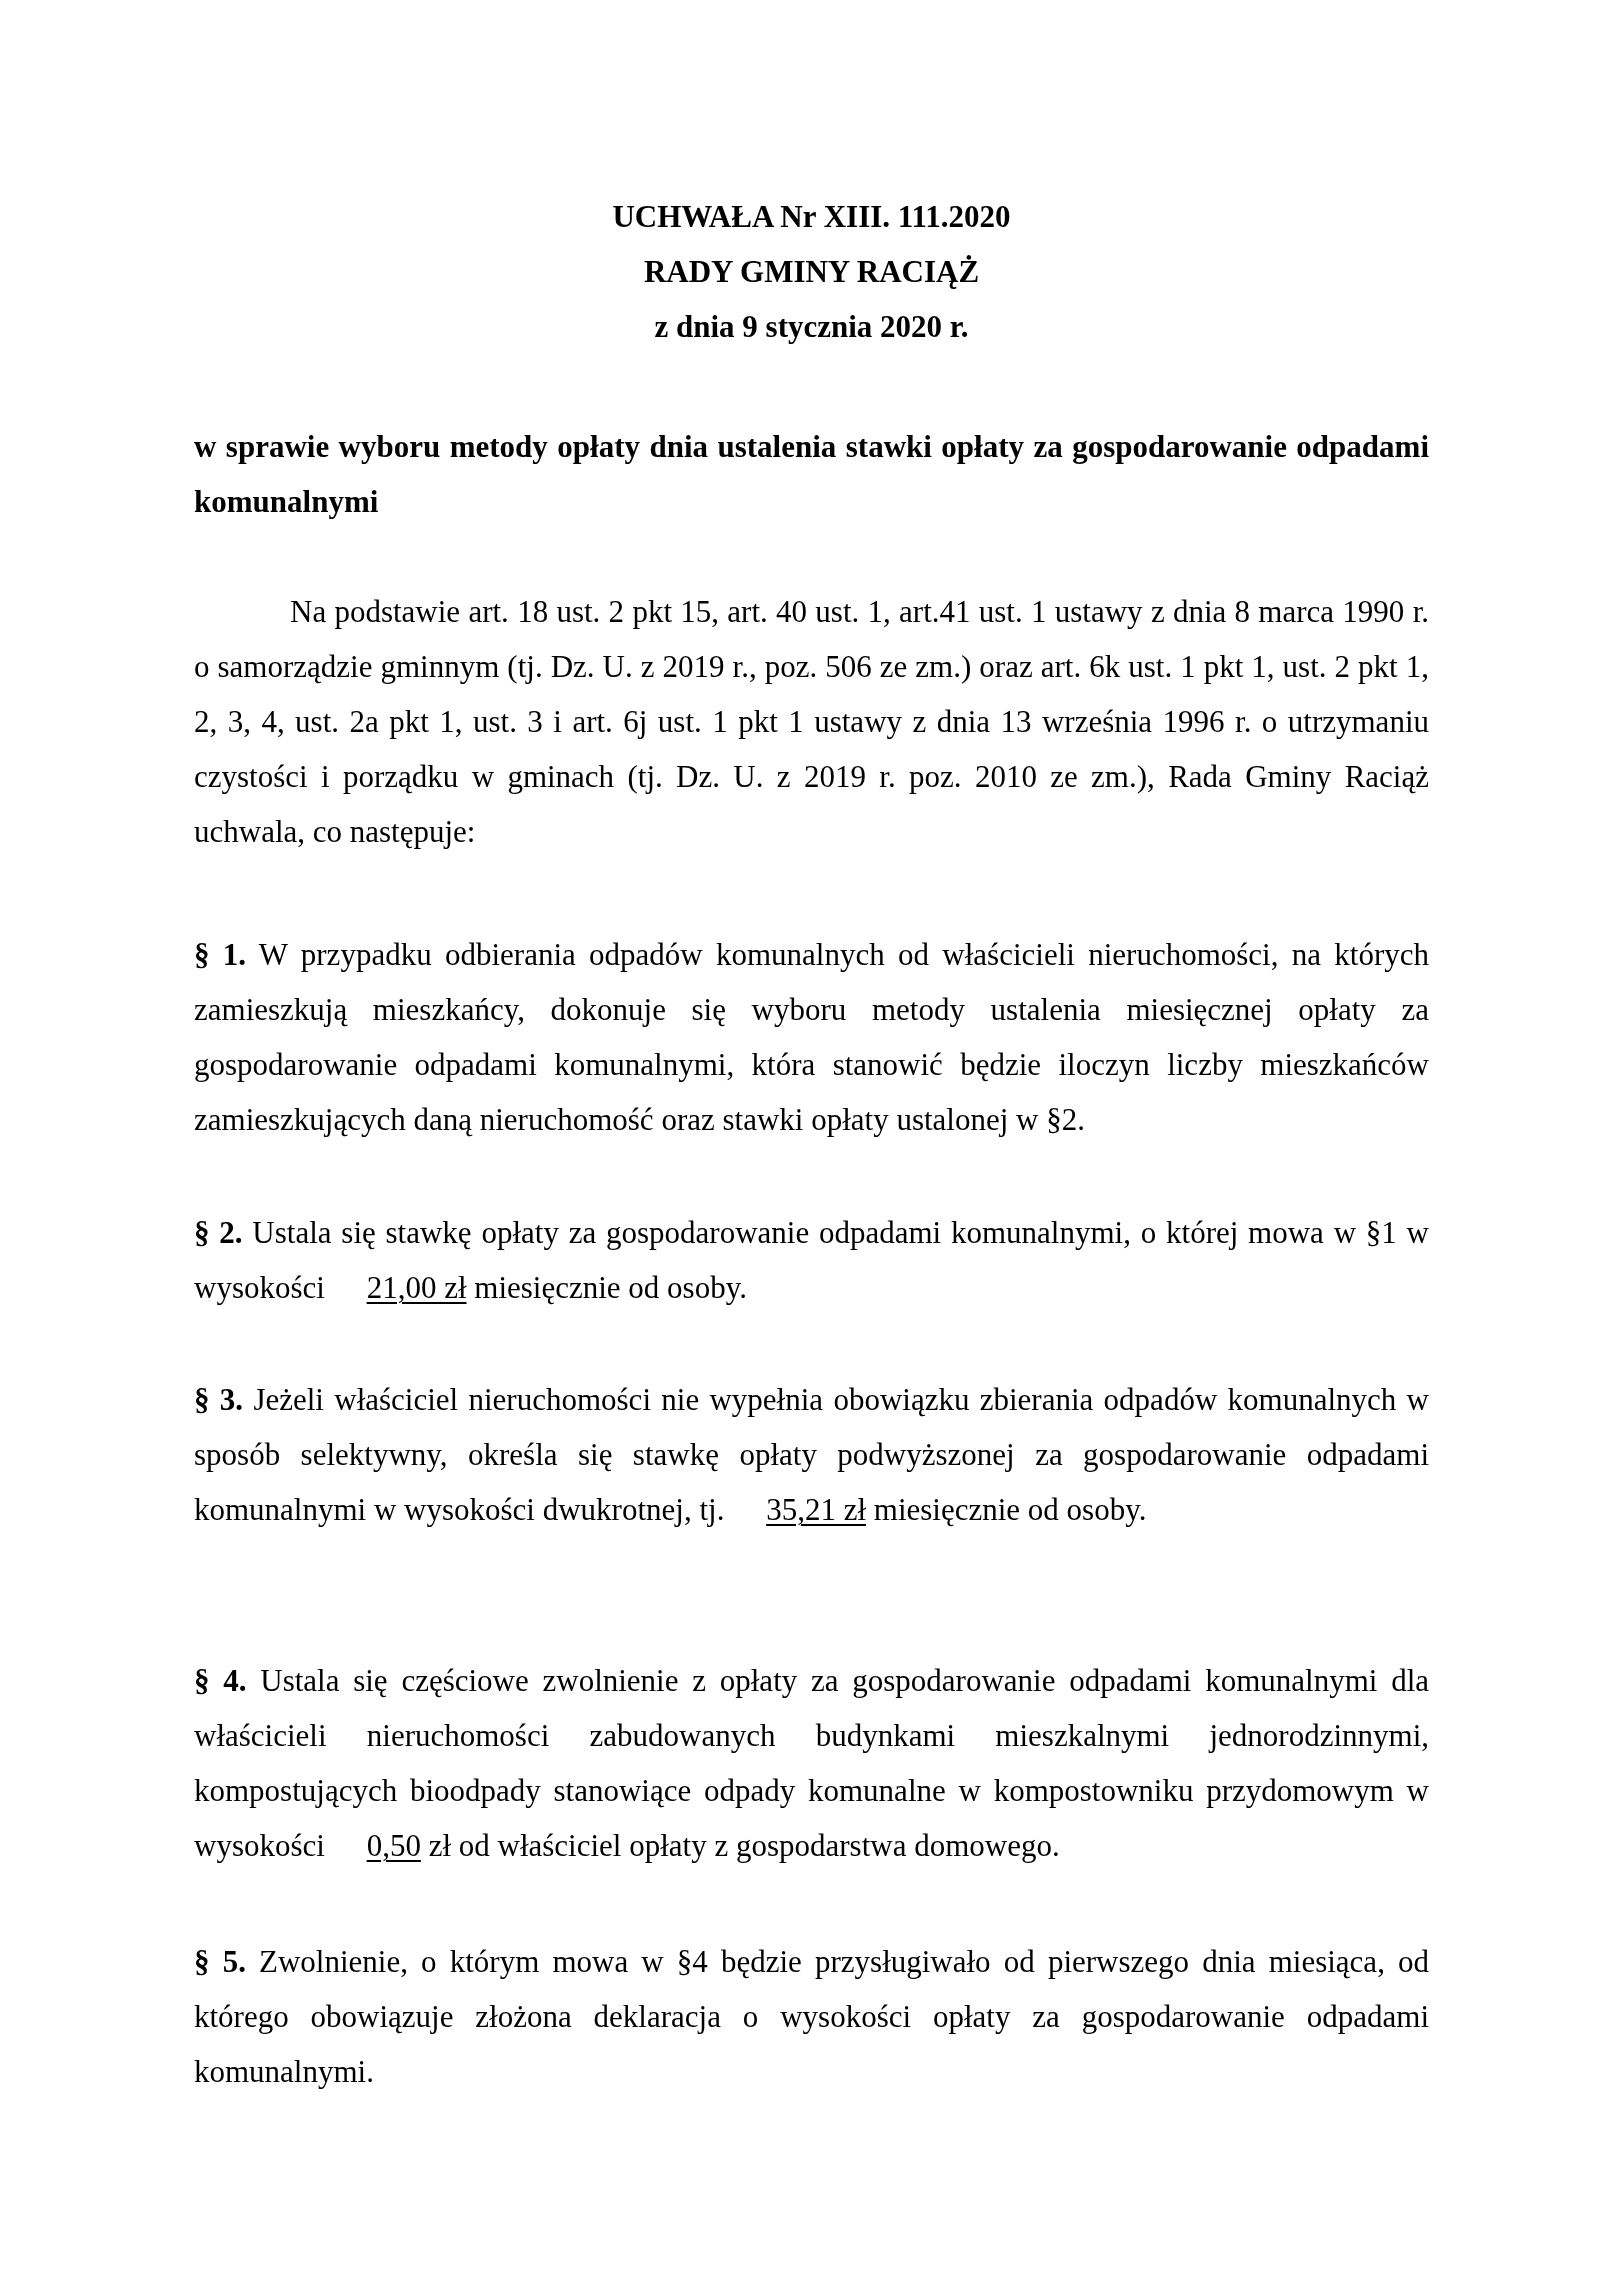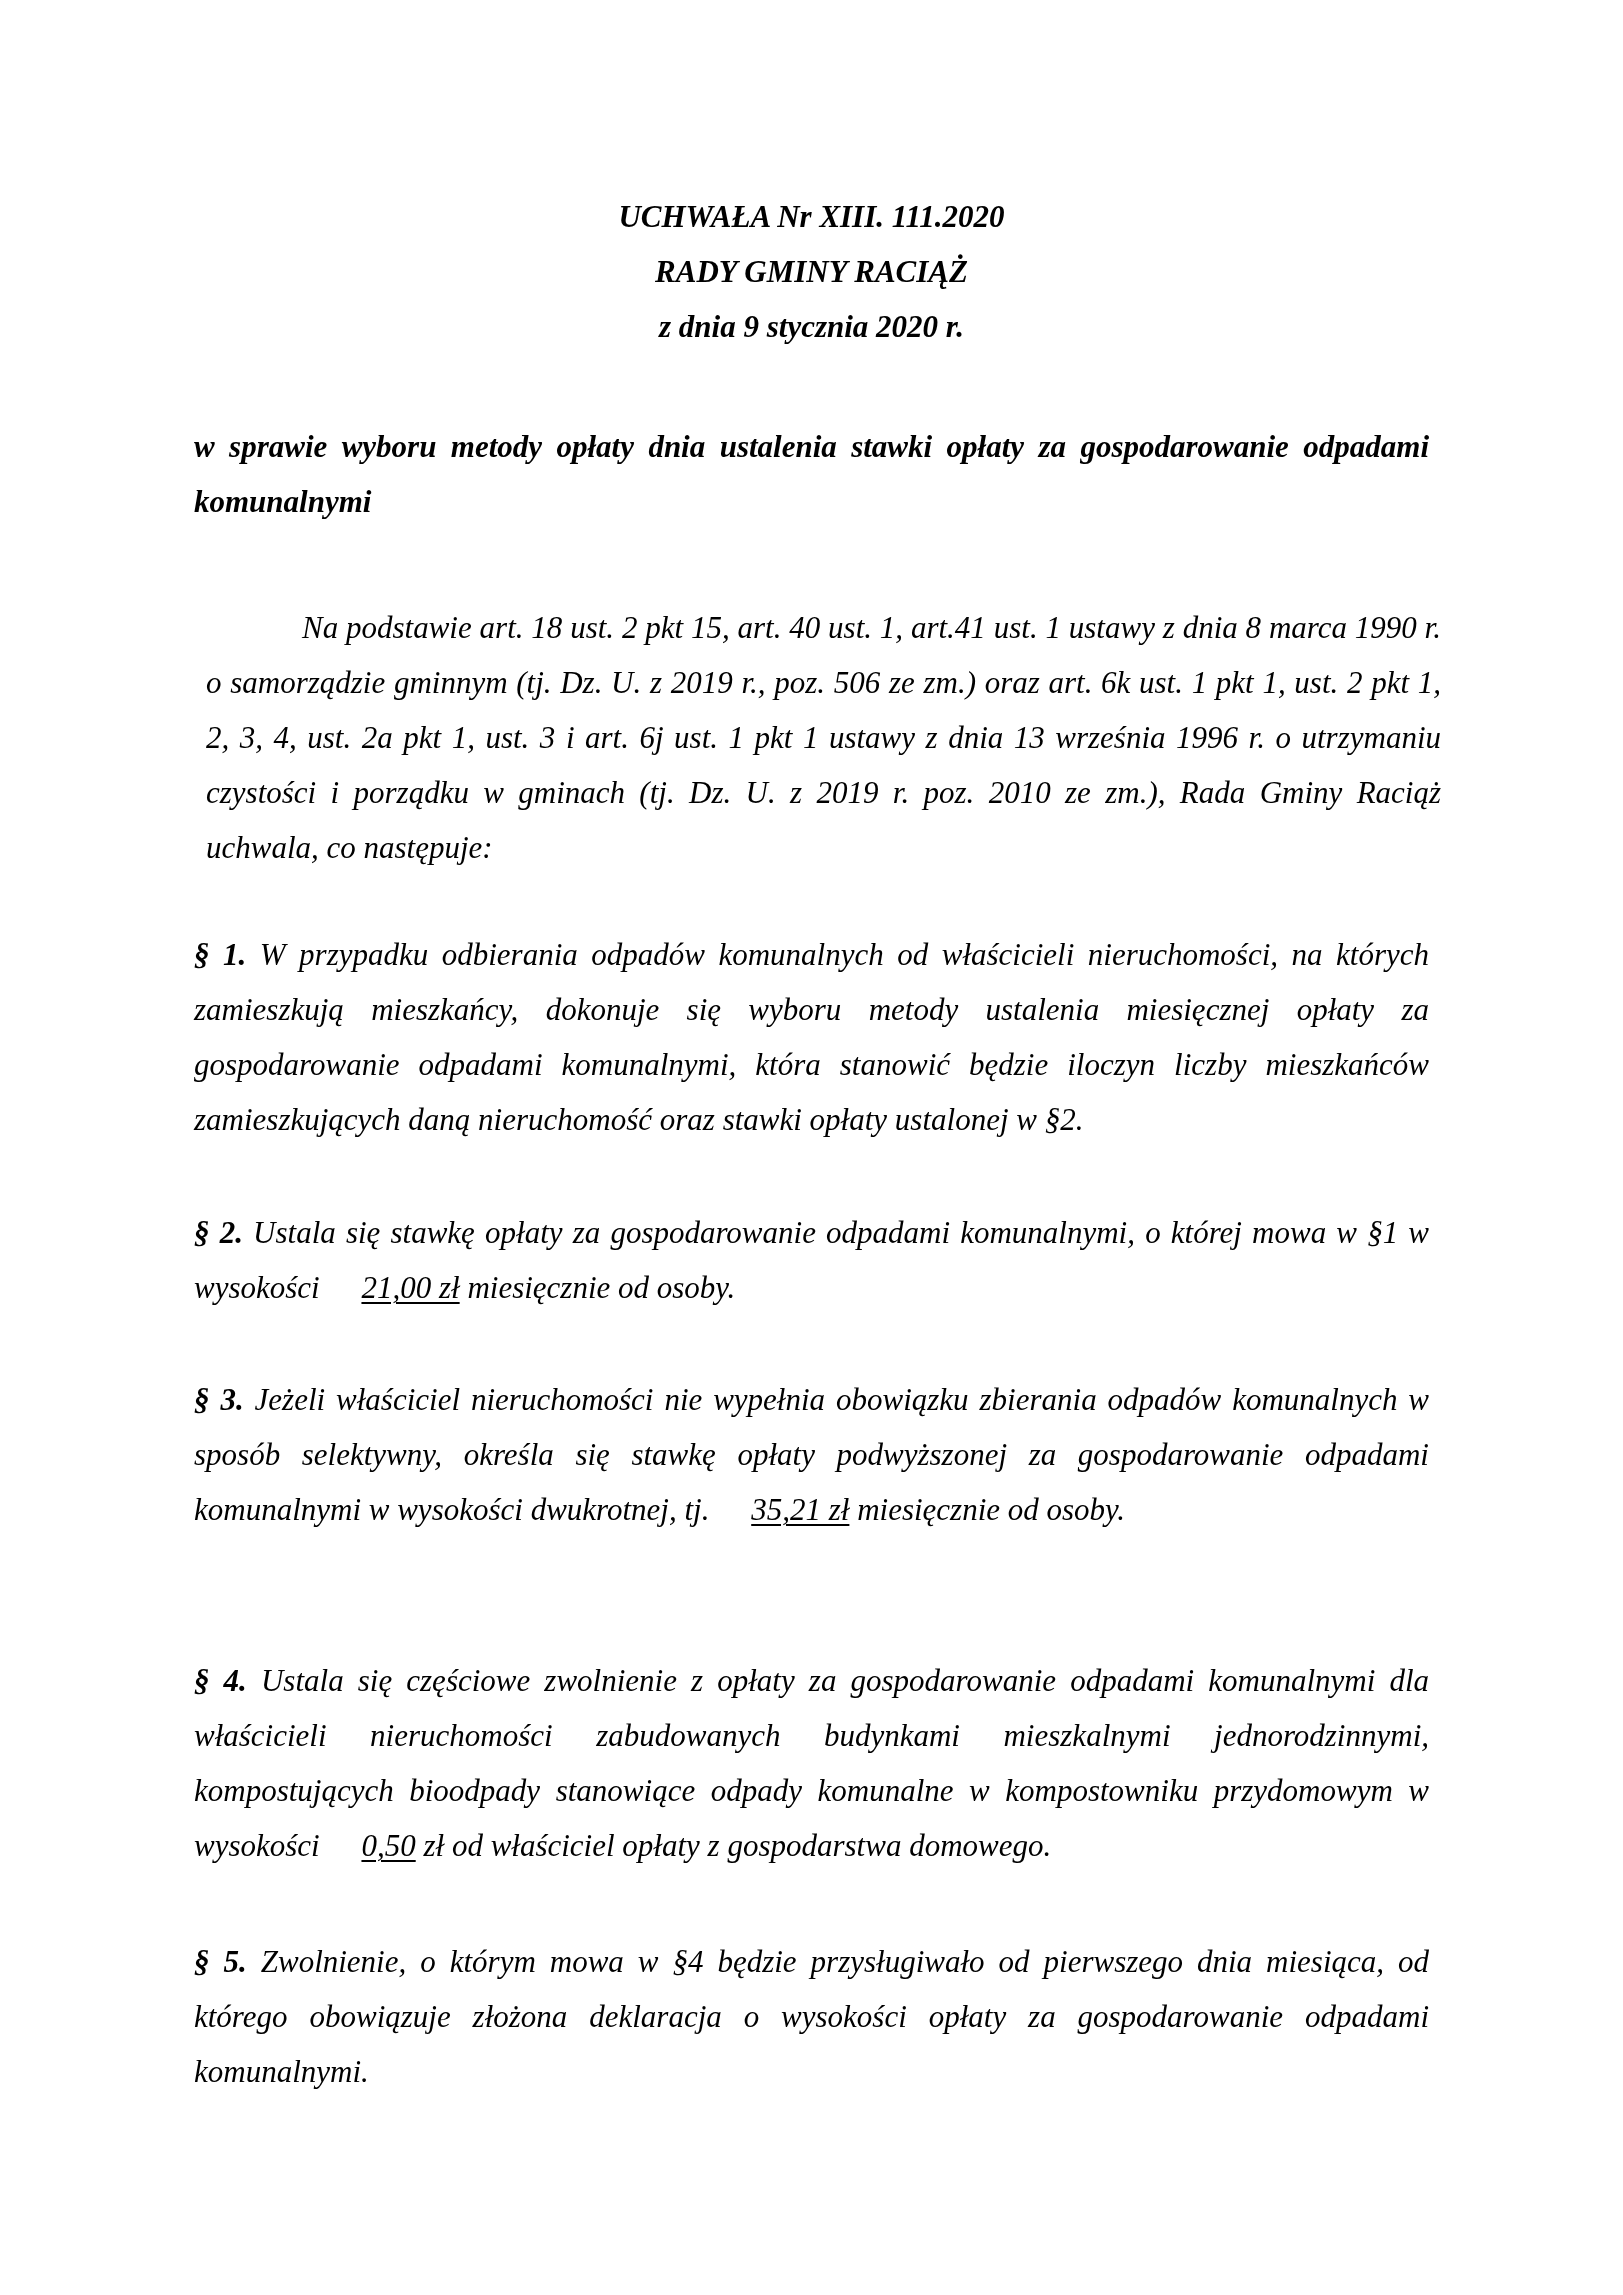"UCHWAŁA Nr XIII. 111.2020" .page { font-style: italic -> none }
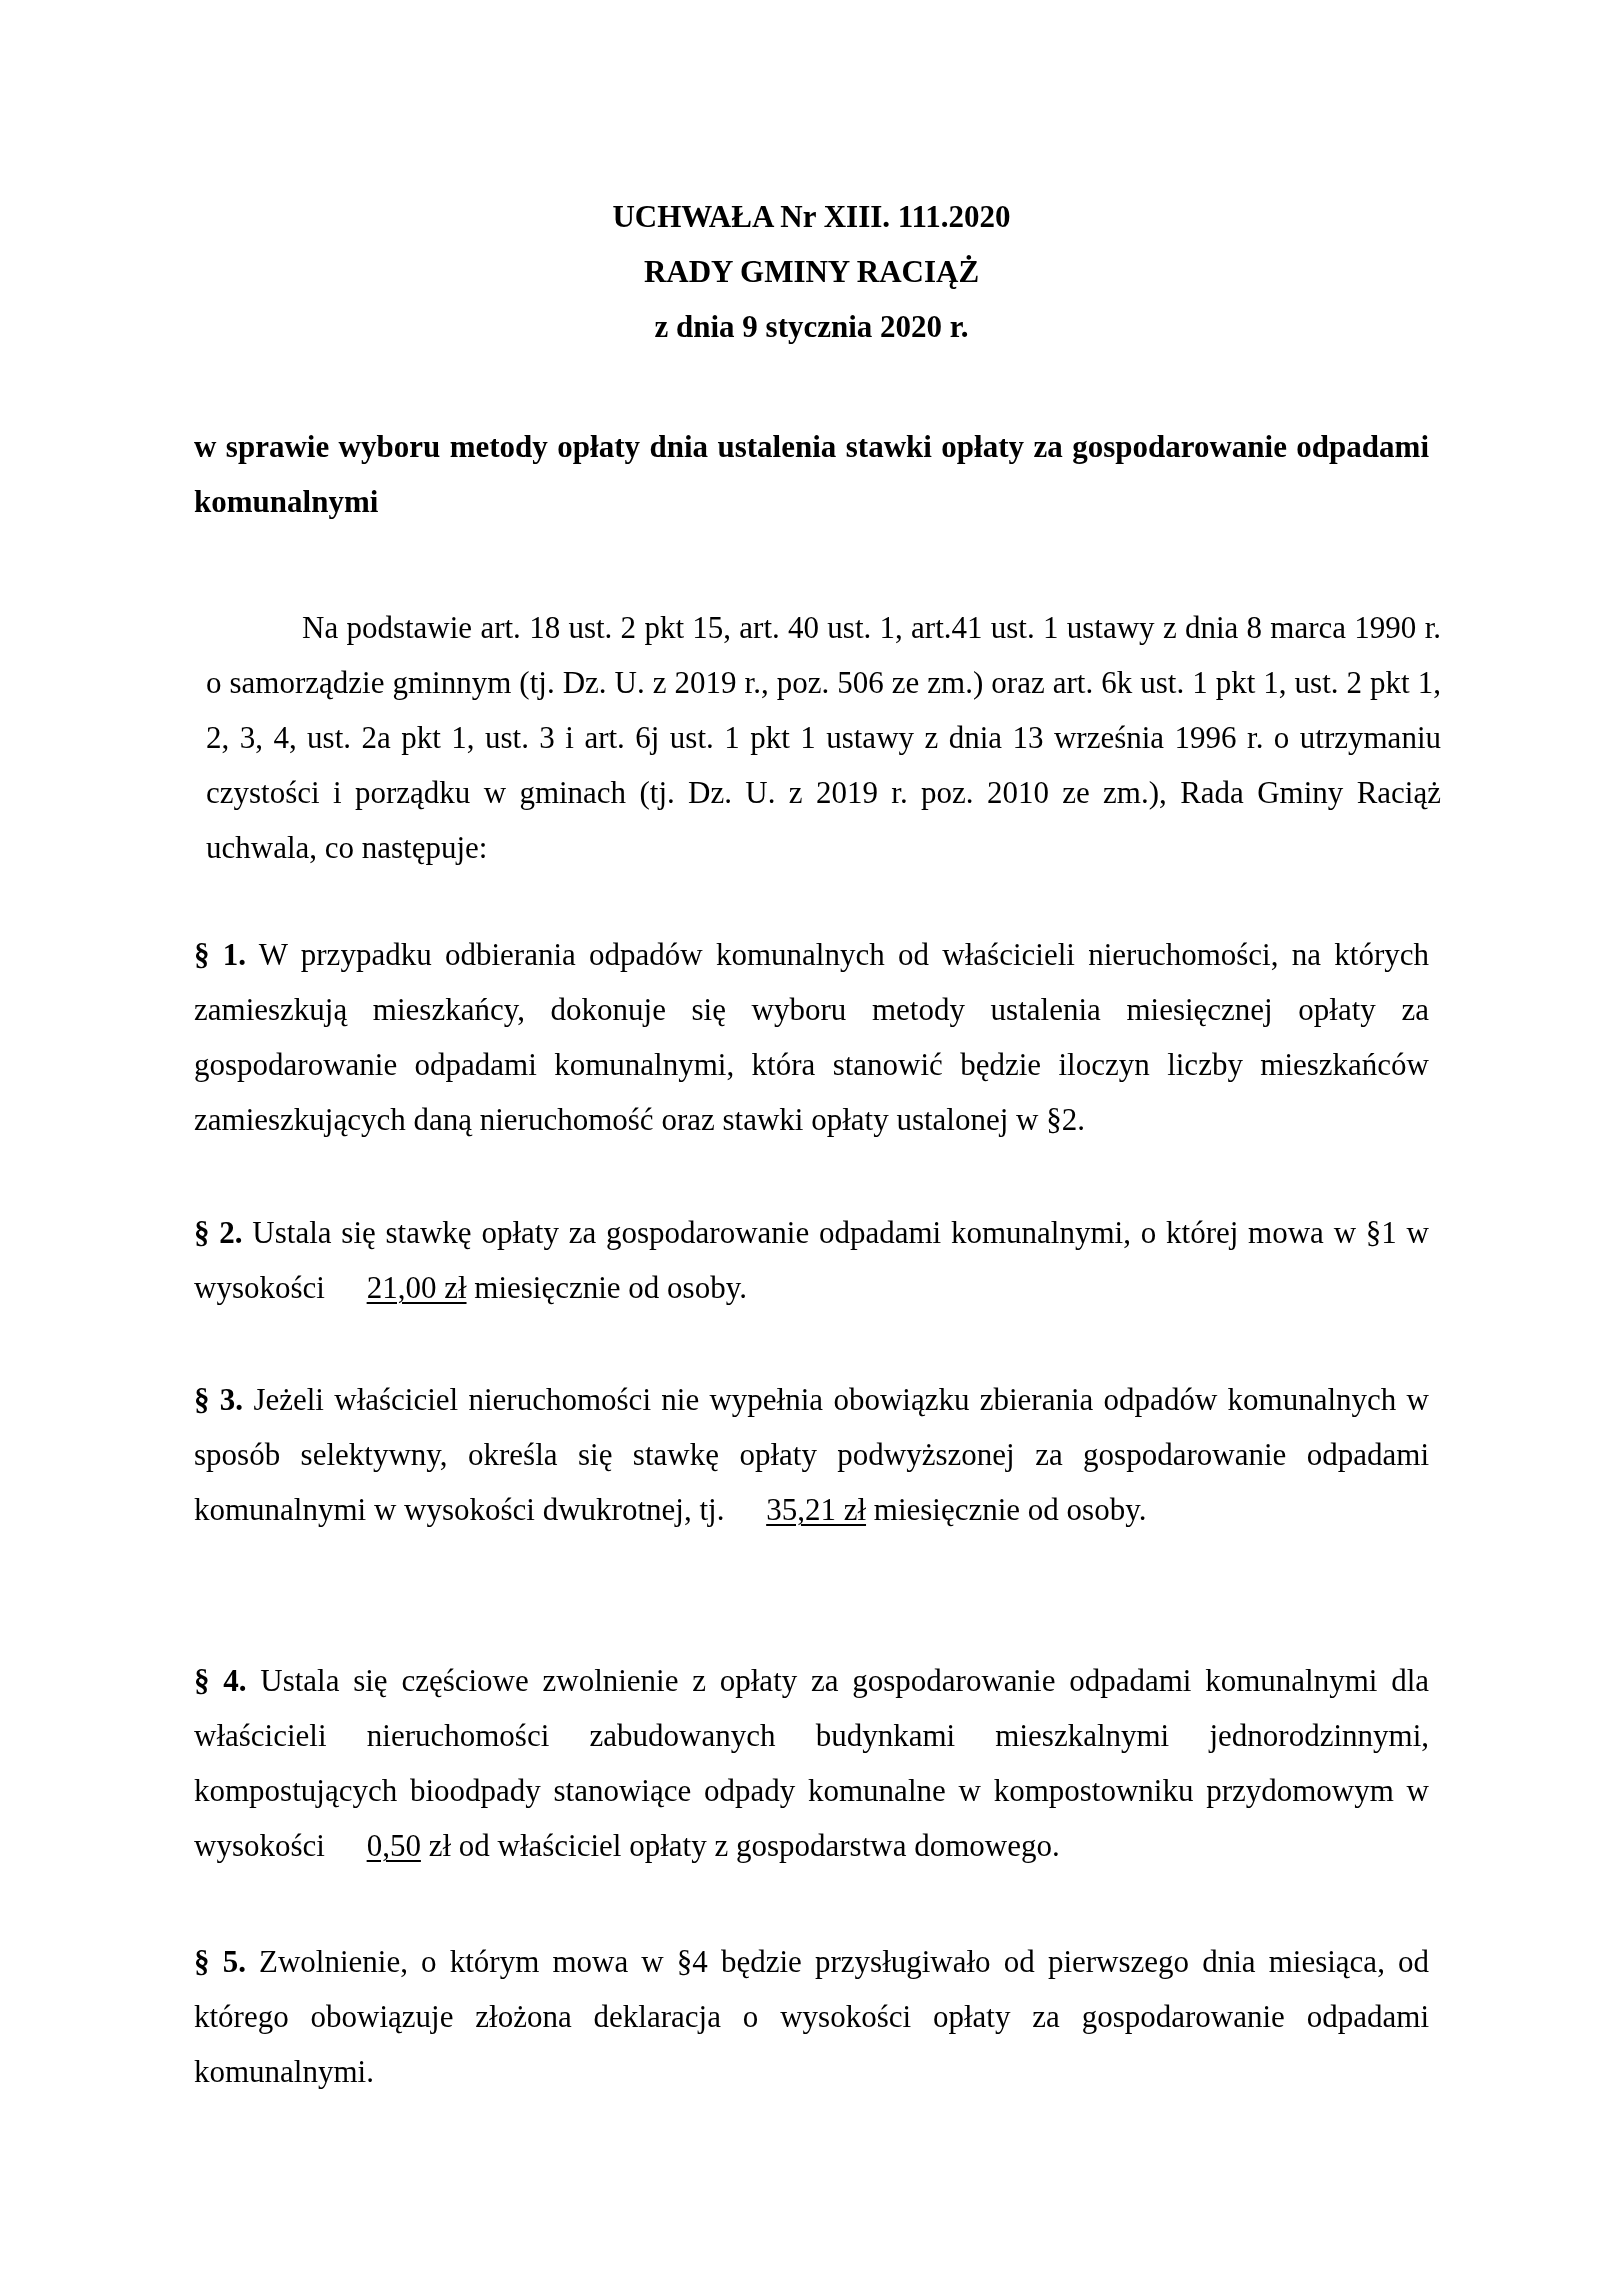"Na podstawie art. 18 ust." .preamble { margin-left: 12px -> none; top: 600px -> 584px }
